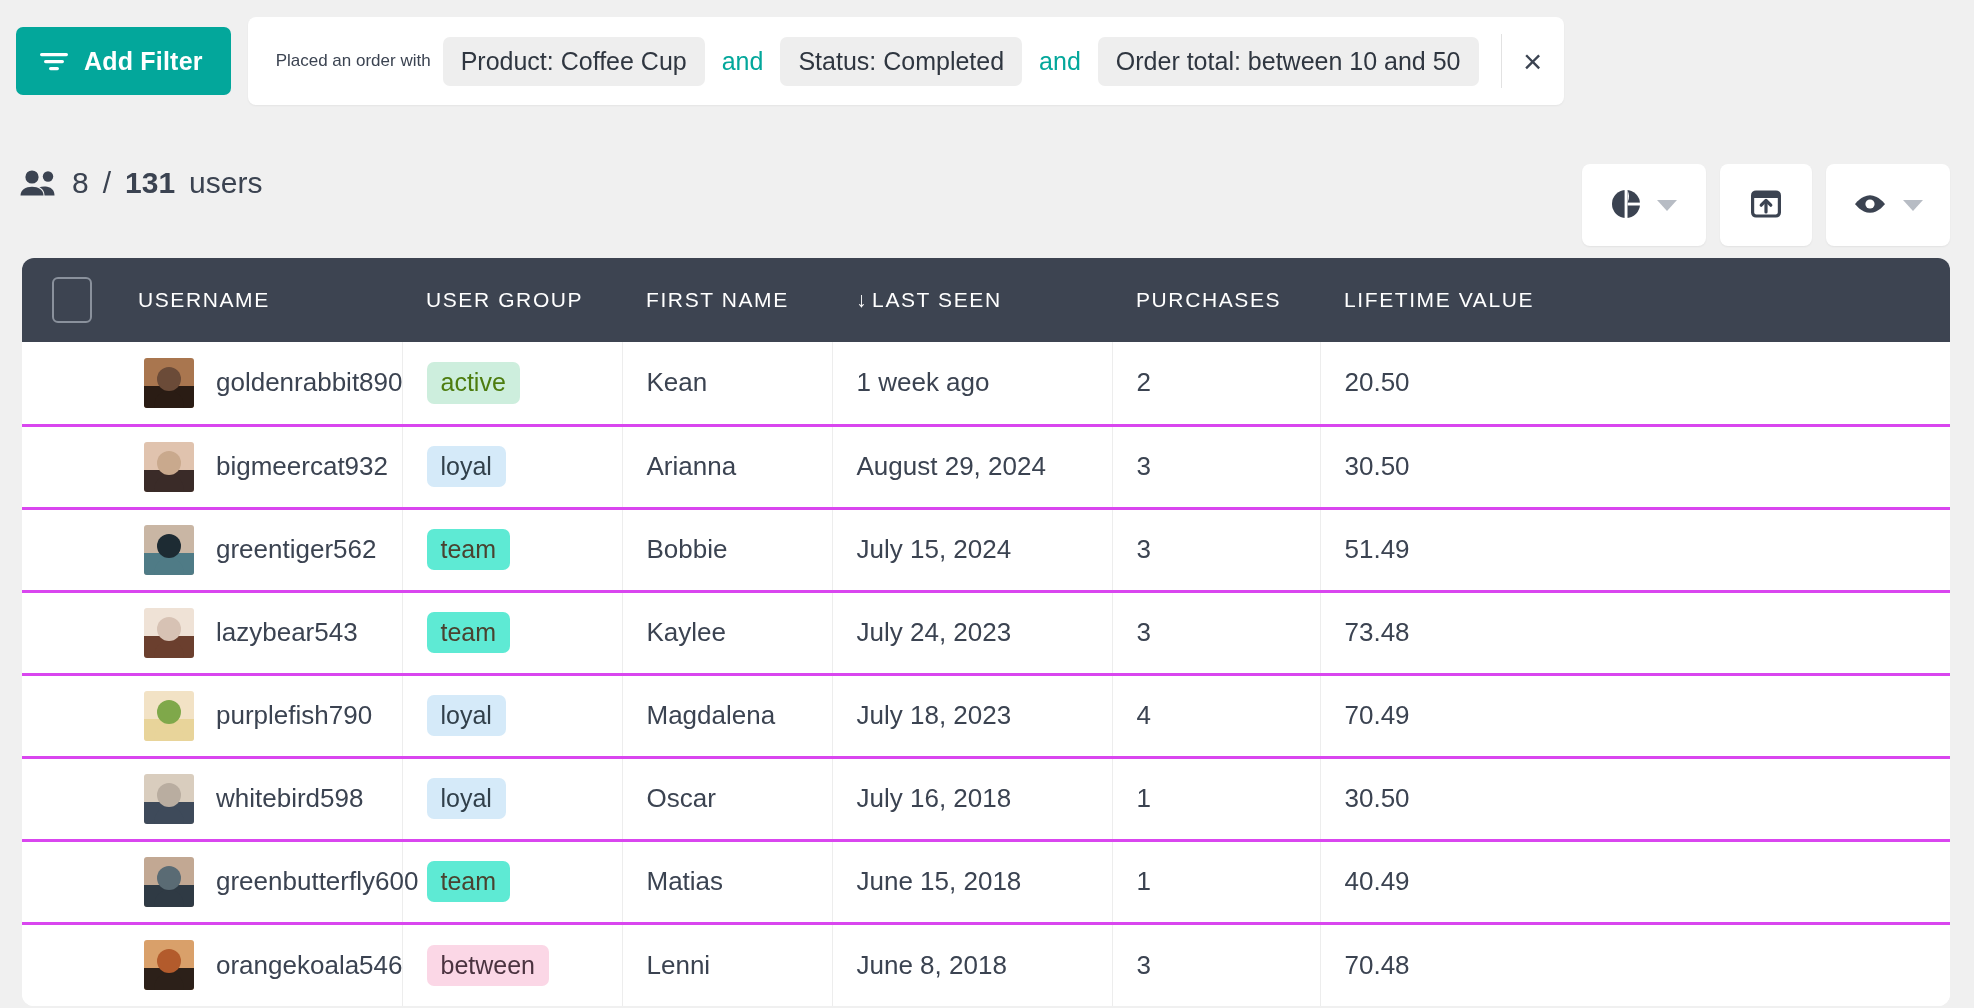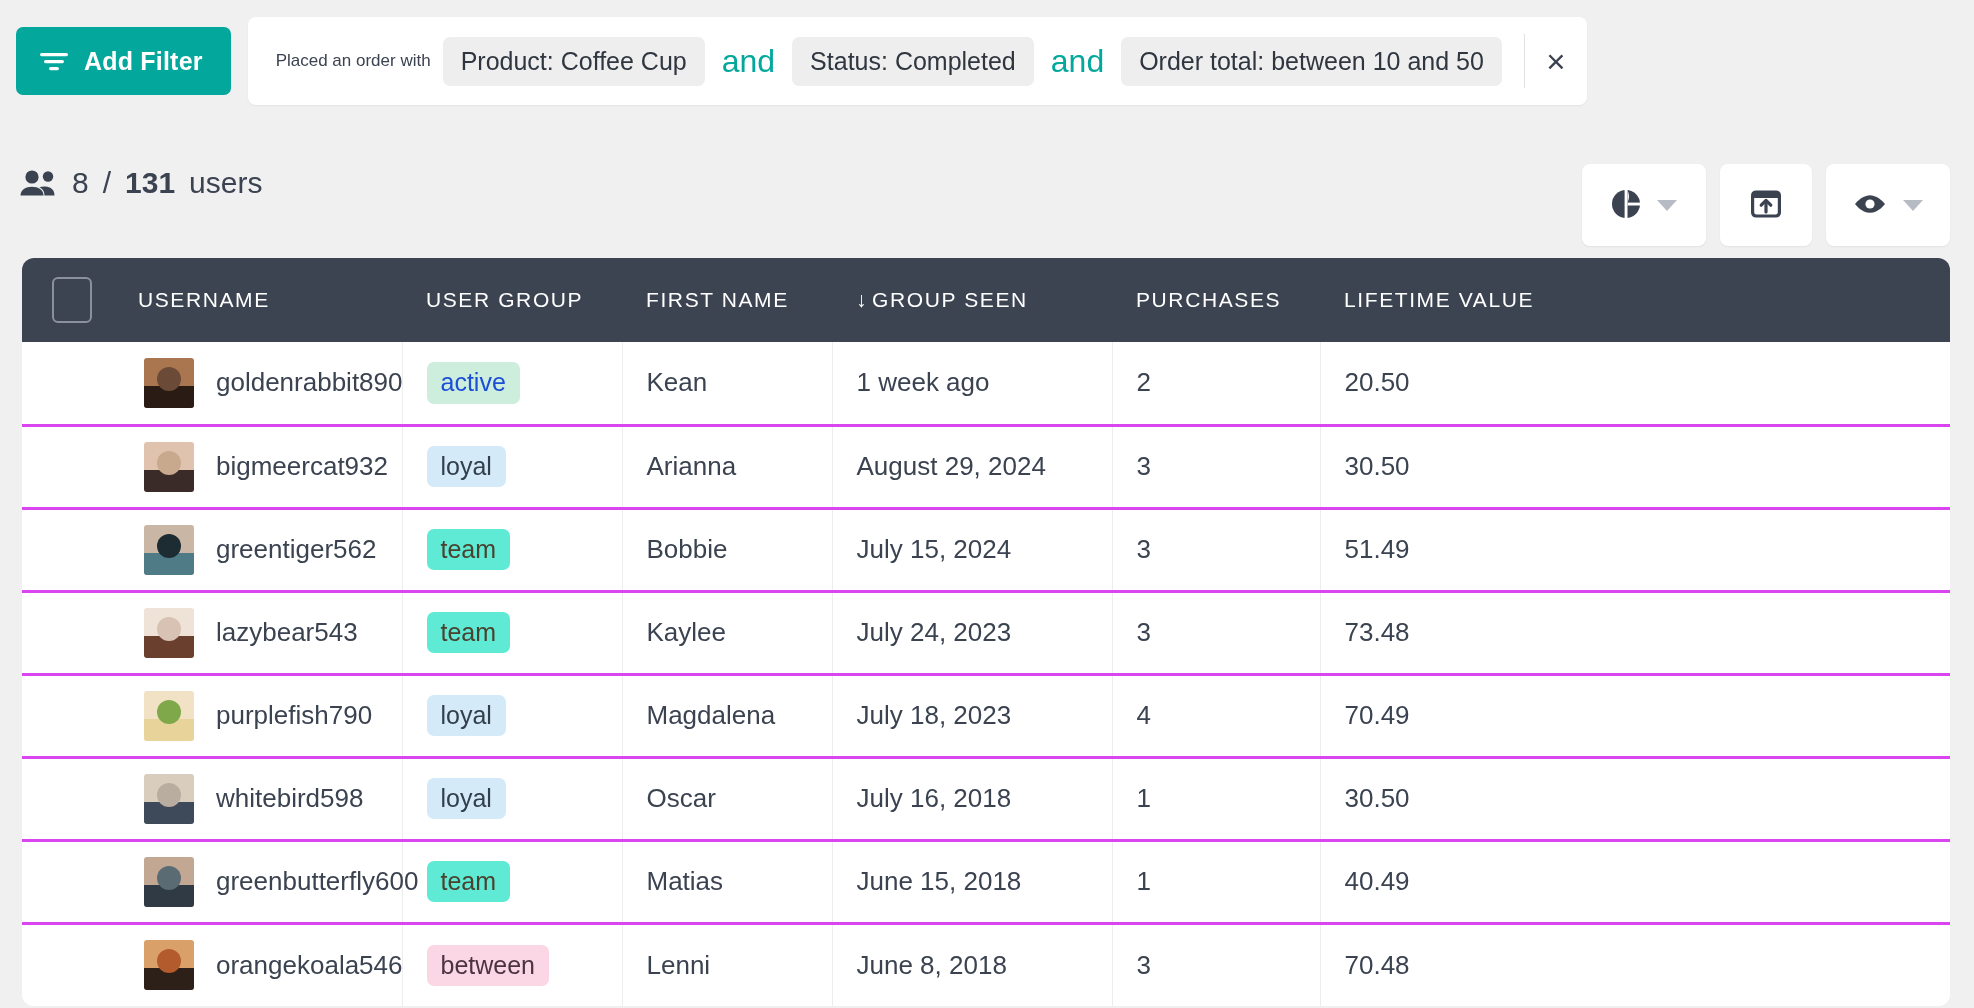"and" .expr-and { font-size: 32px -> 25px }
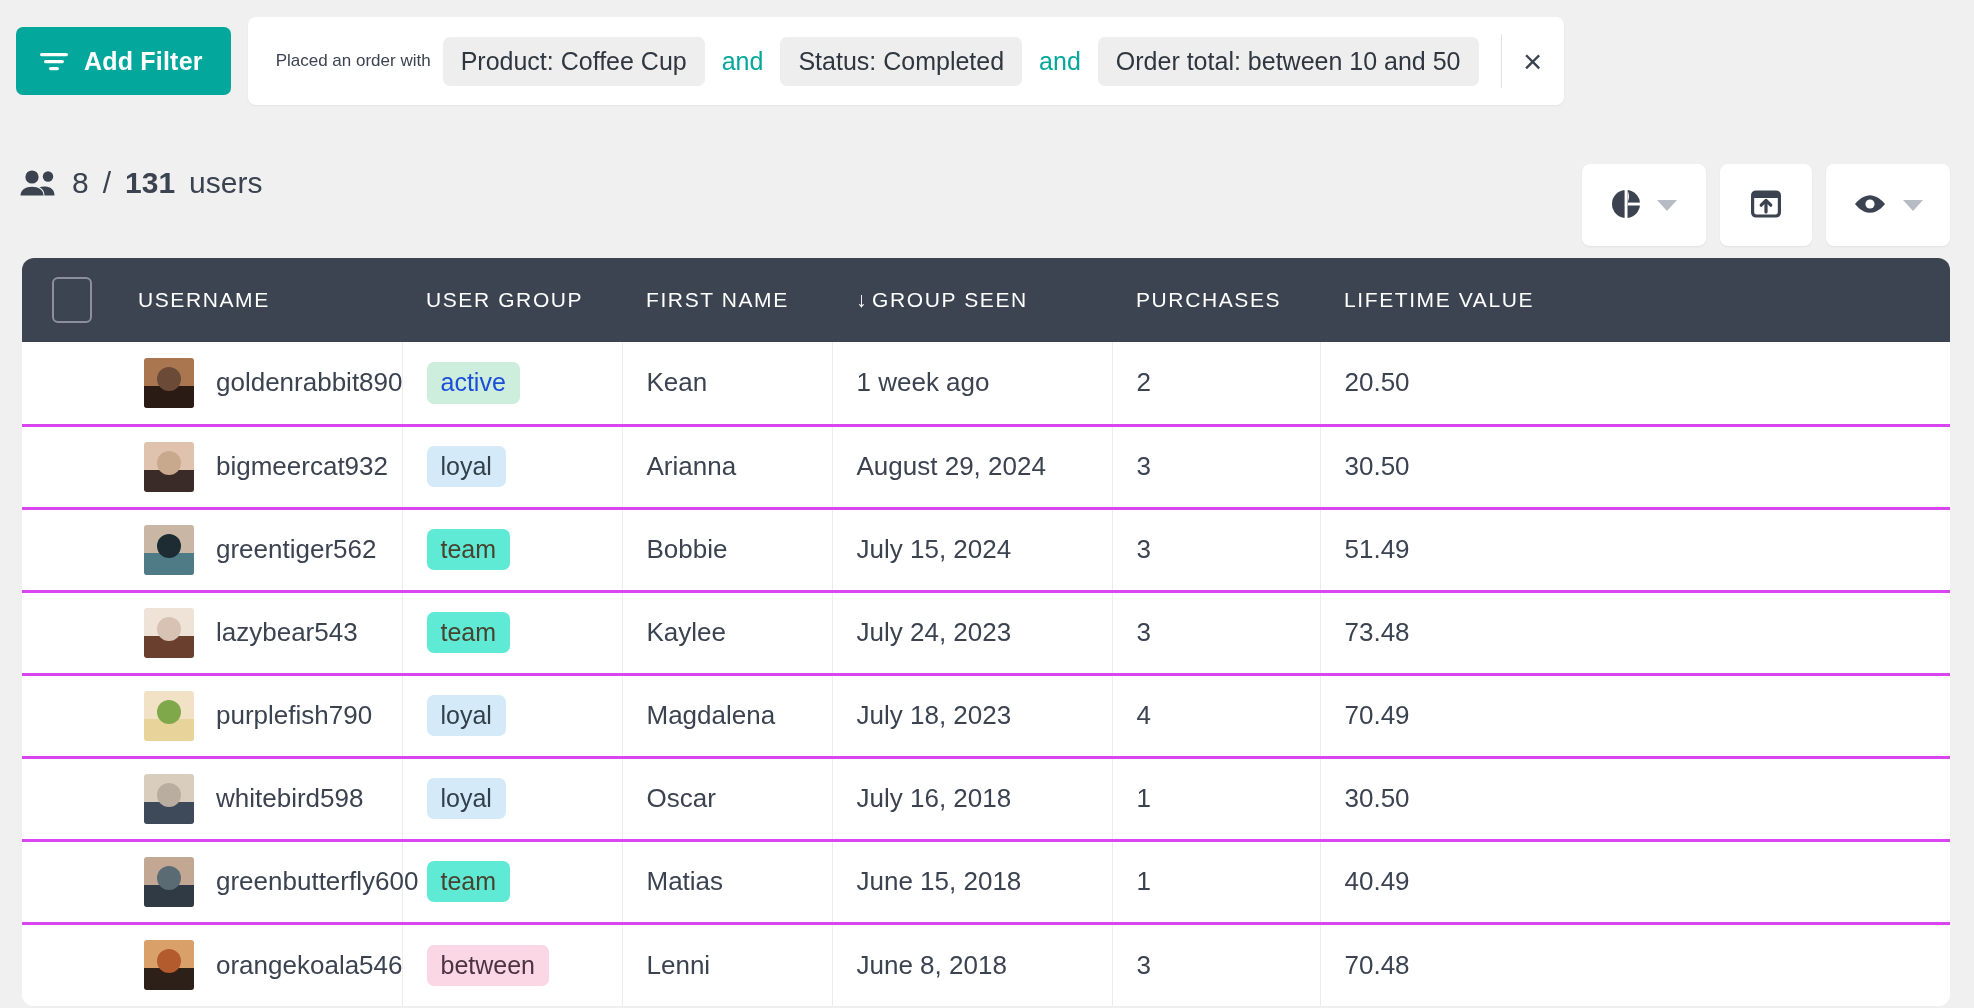"GROUP SEEN" span { text: GROUP -> LAST }
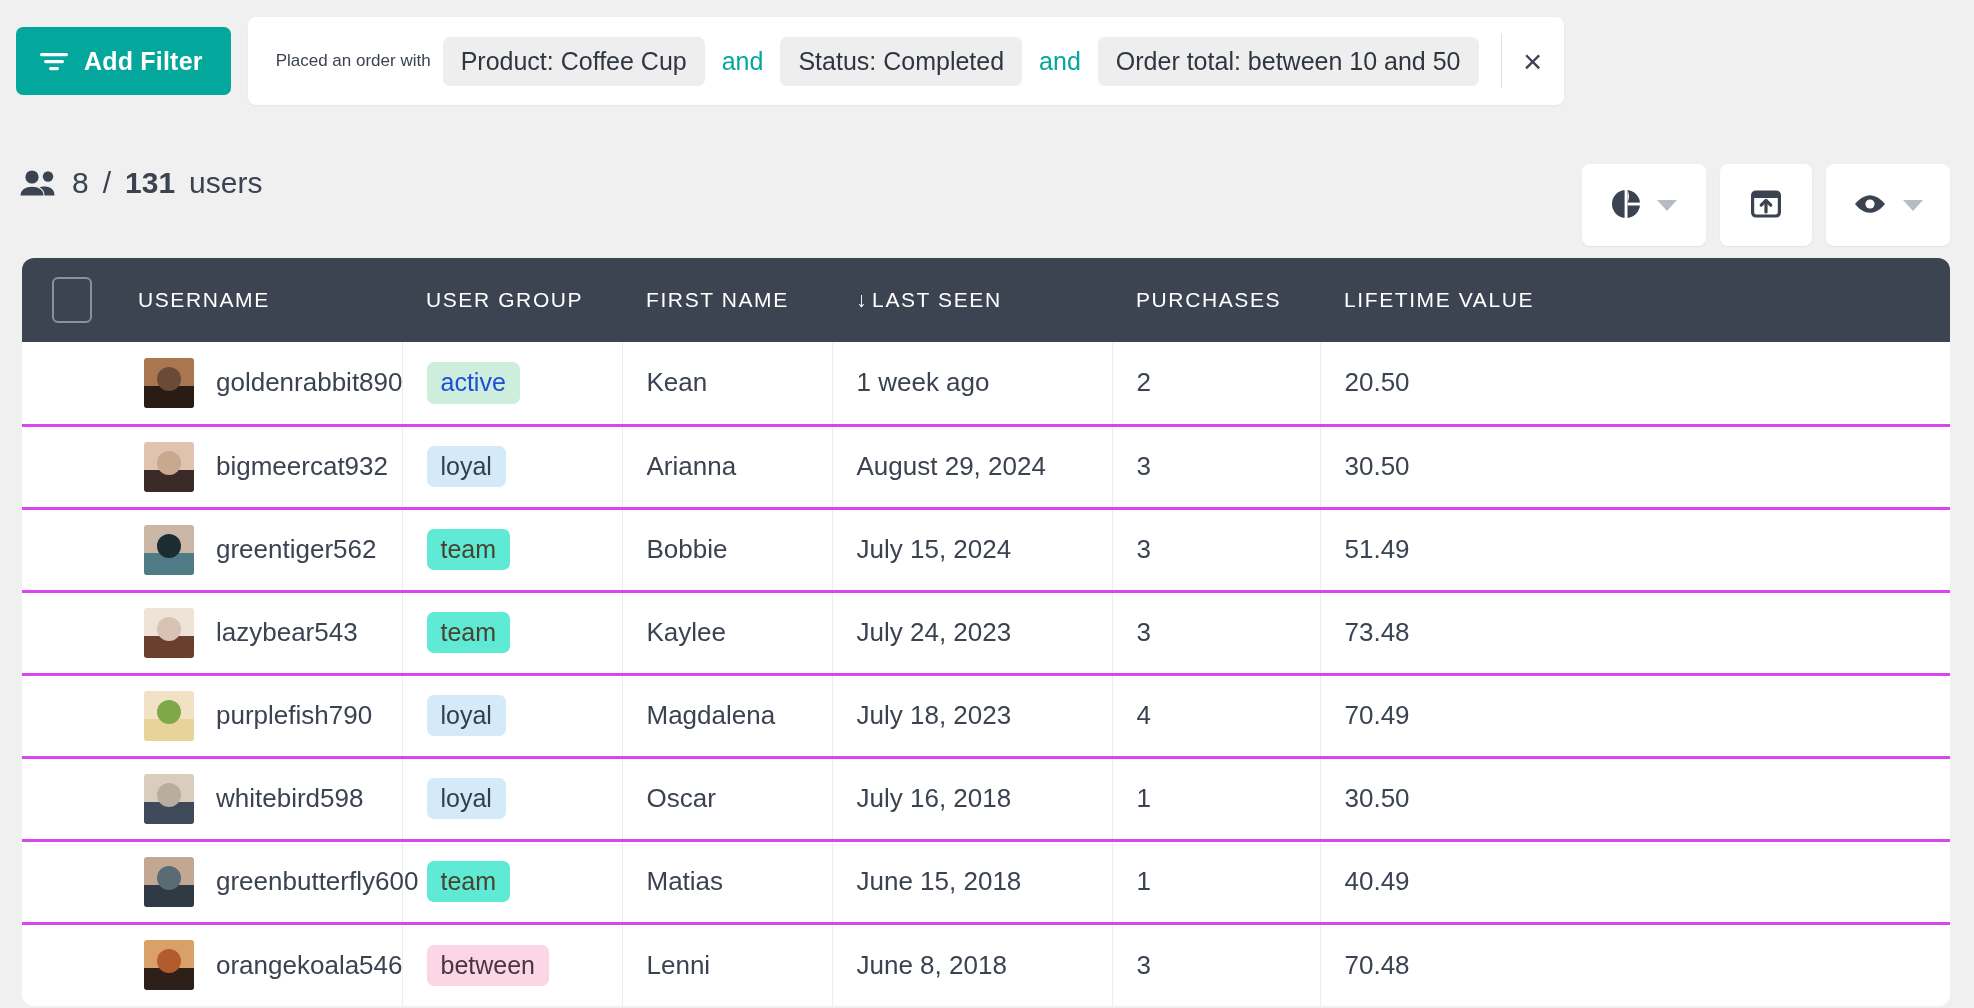"active" .badge-active { color: #1d4ed8 -> #4d7c0f }
